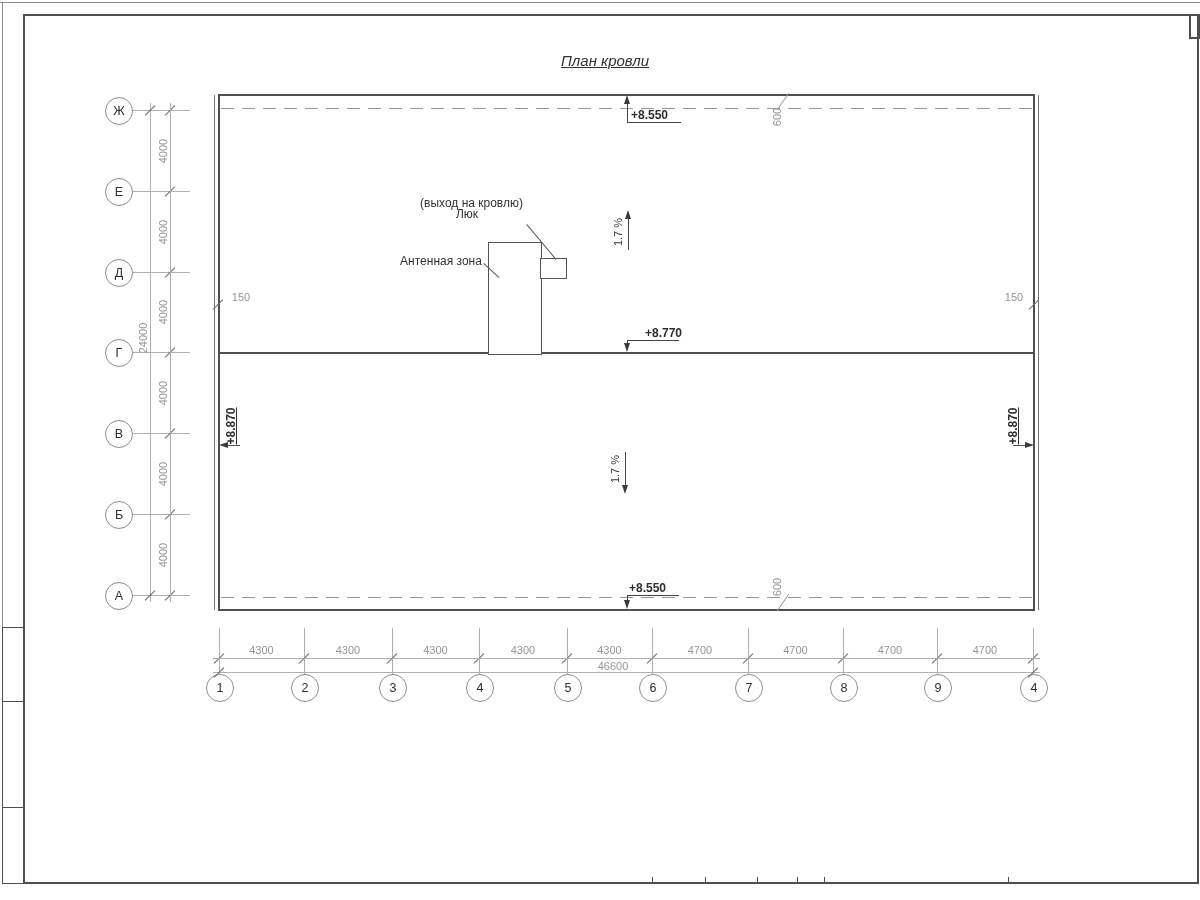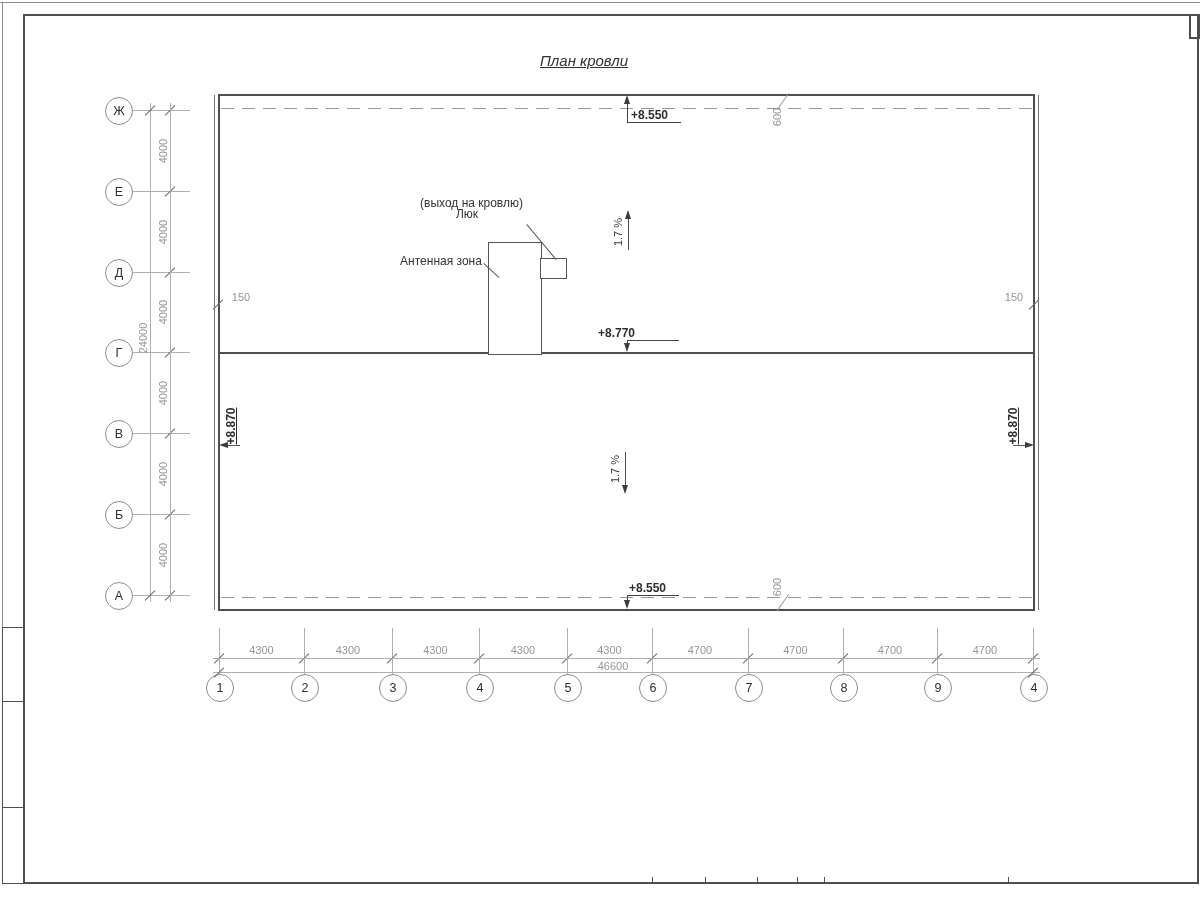"План кровли" #title { text-align: left -> center }
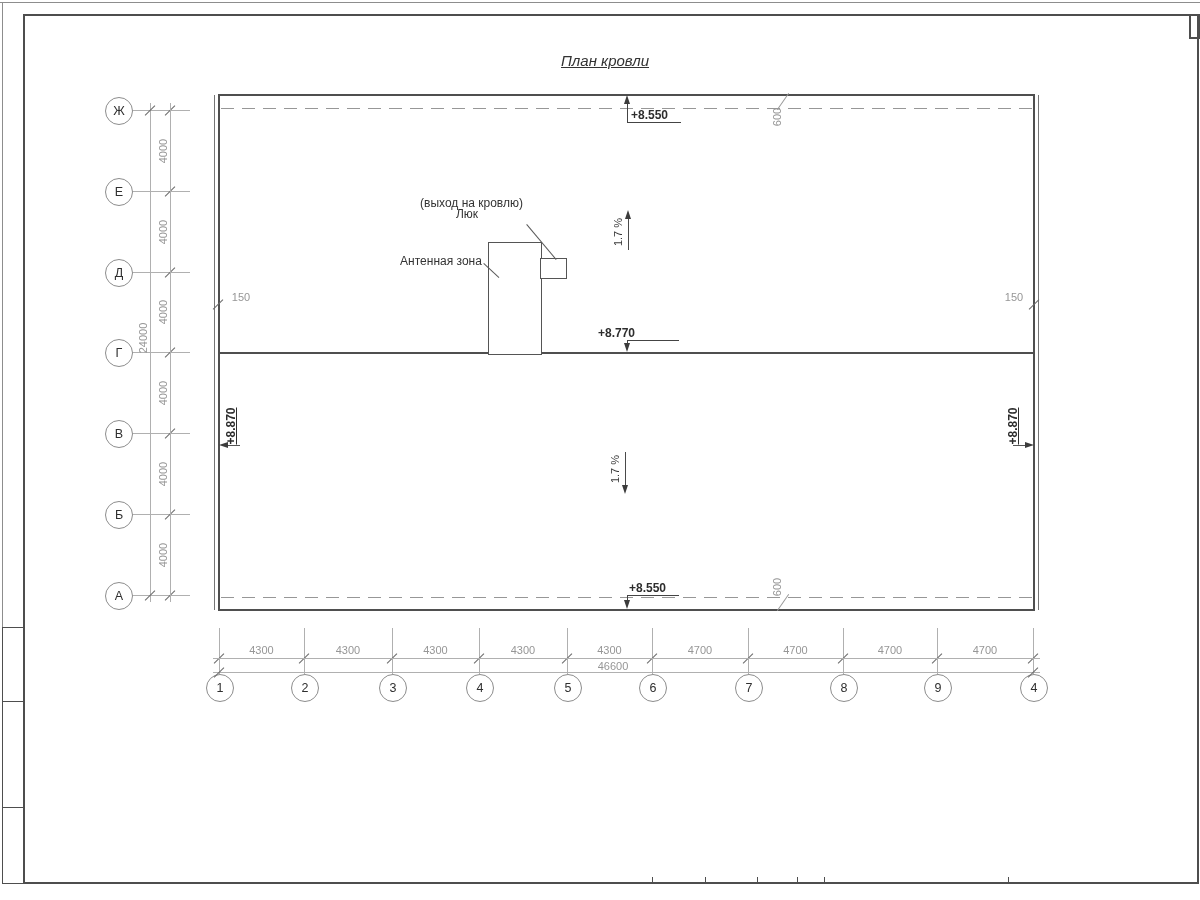"+8.770" #elev-mid-t { left: 598px -> 645px }
